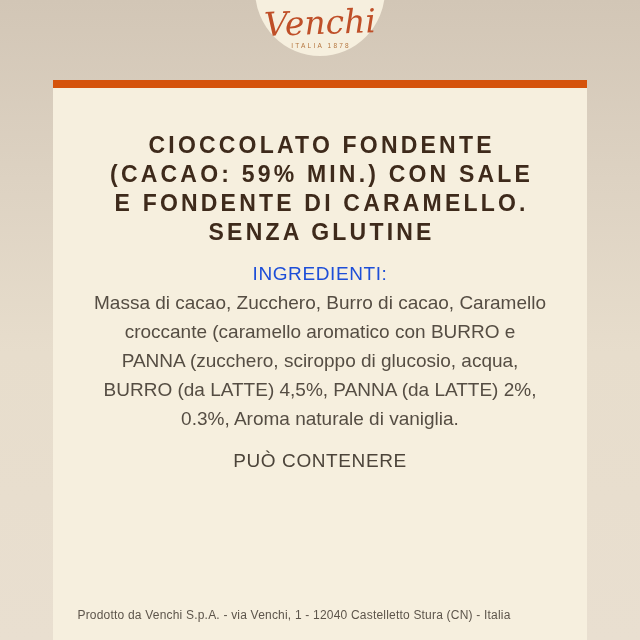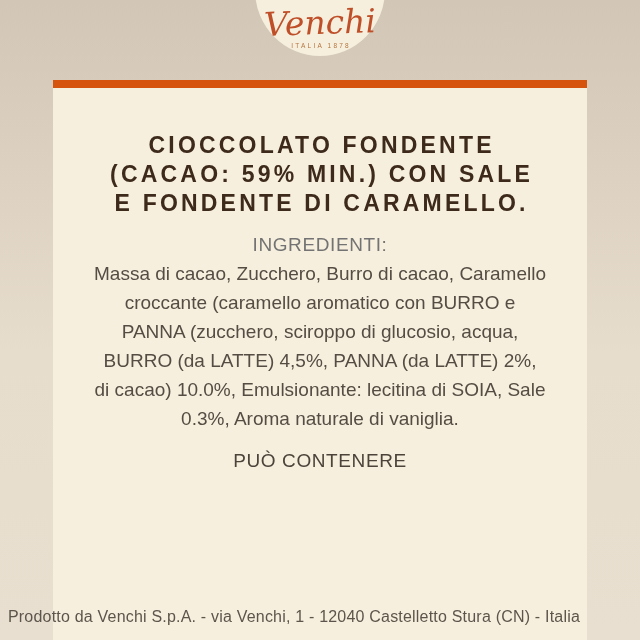"SENZA GLUTINE" div { html: none -> <div>SENZA GLUTINE</div> }
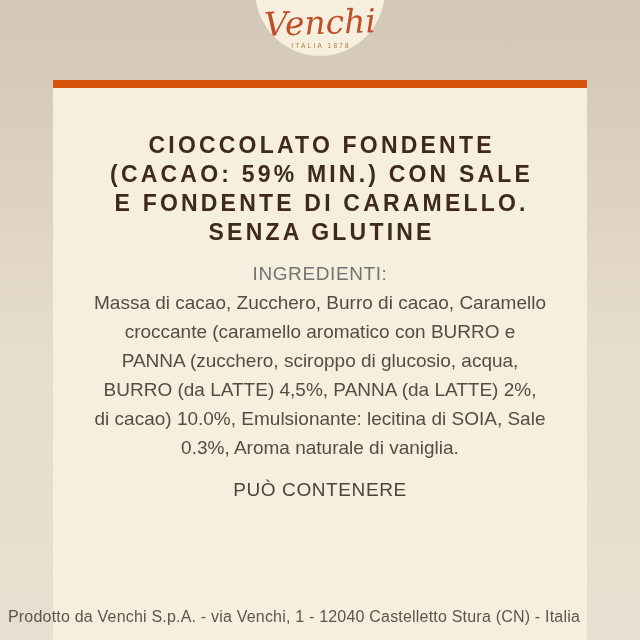"INGREDIENTI:" .ingredients-heading { color: #737373 -> #1d4ed8 }
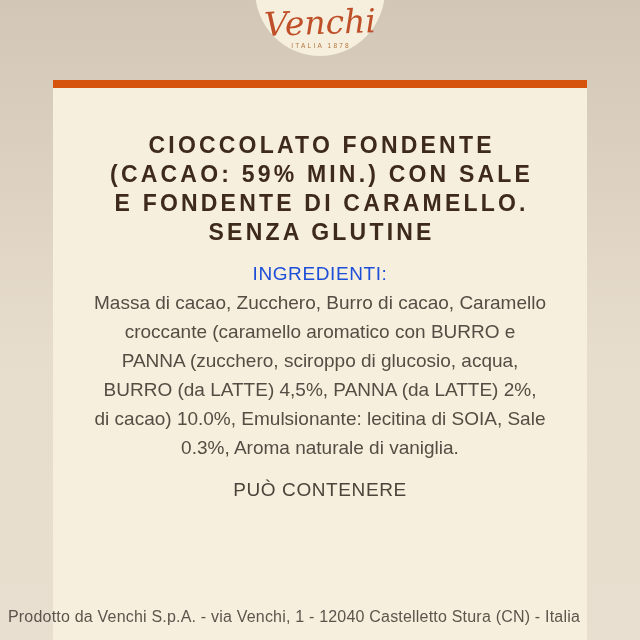"di cacao) 10.0%, Emulsionante: lecitina" div { html: <div>di cacao) 10.0%, Emulsionante: lecitina di SOIA, Sale</div> -> none }
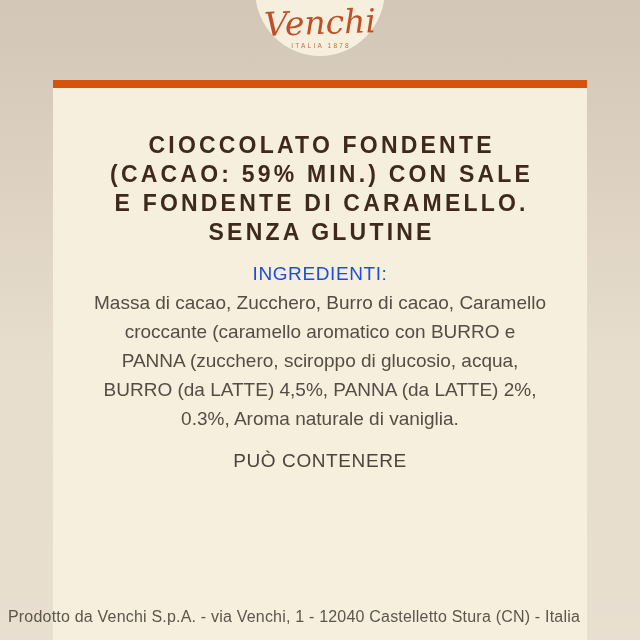"Prodotto da Venchi S.p.A. -" .manufacturer { font-size: 16px -> 12px }
